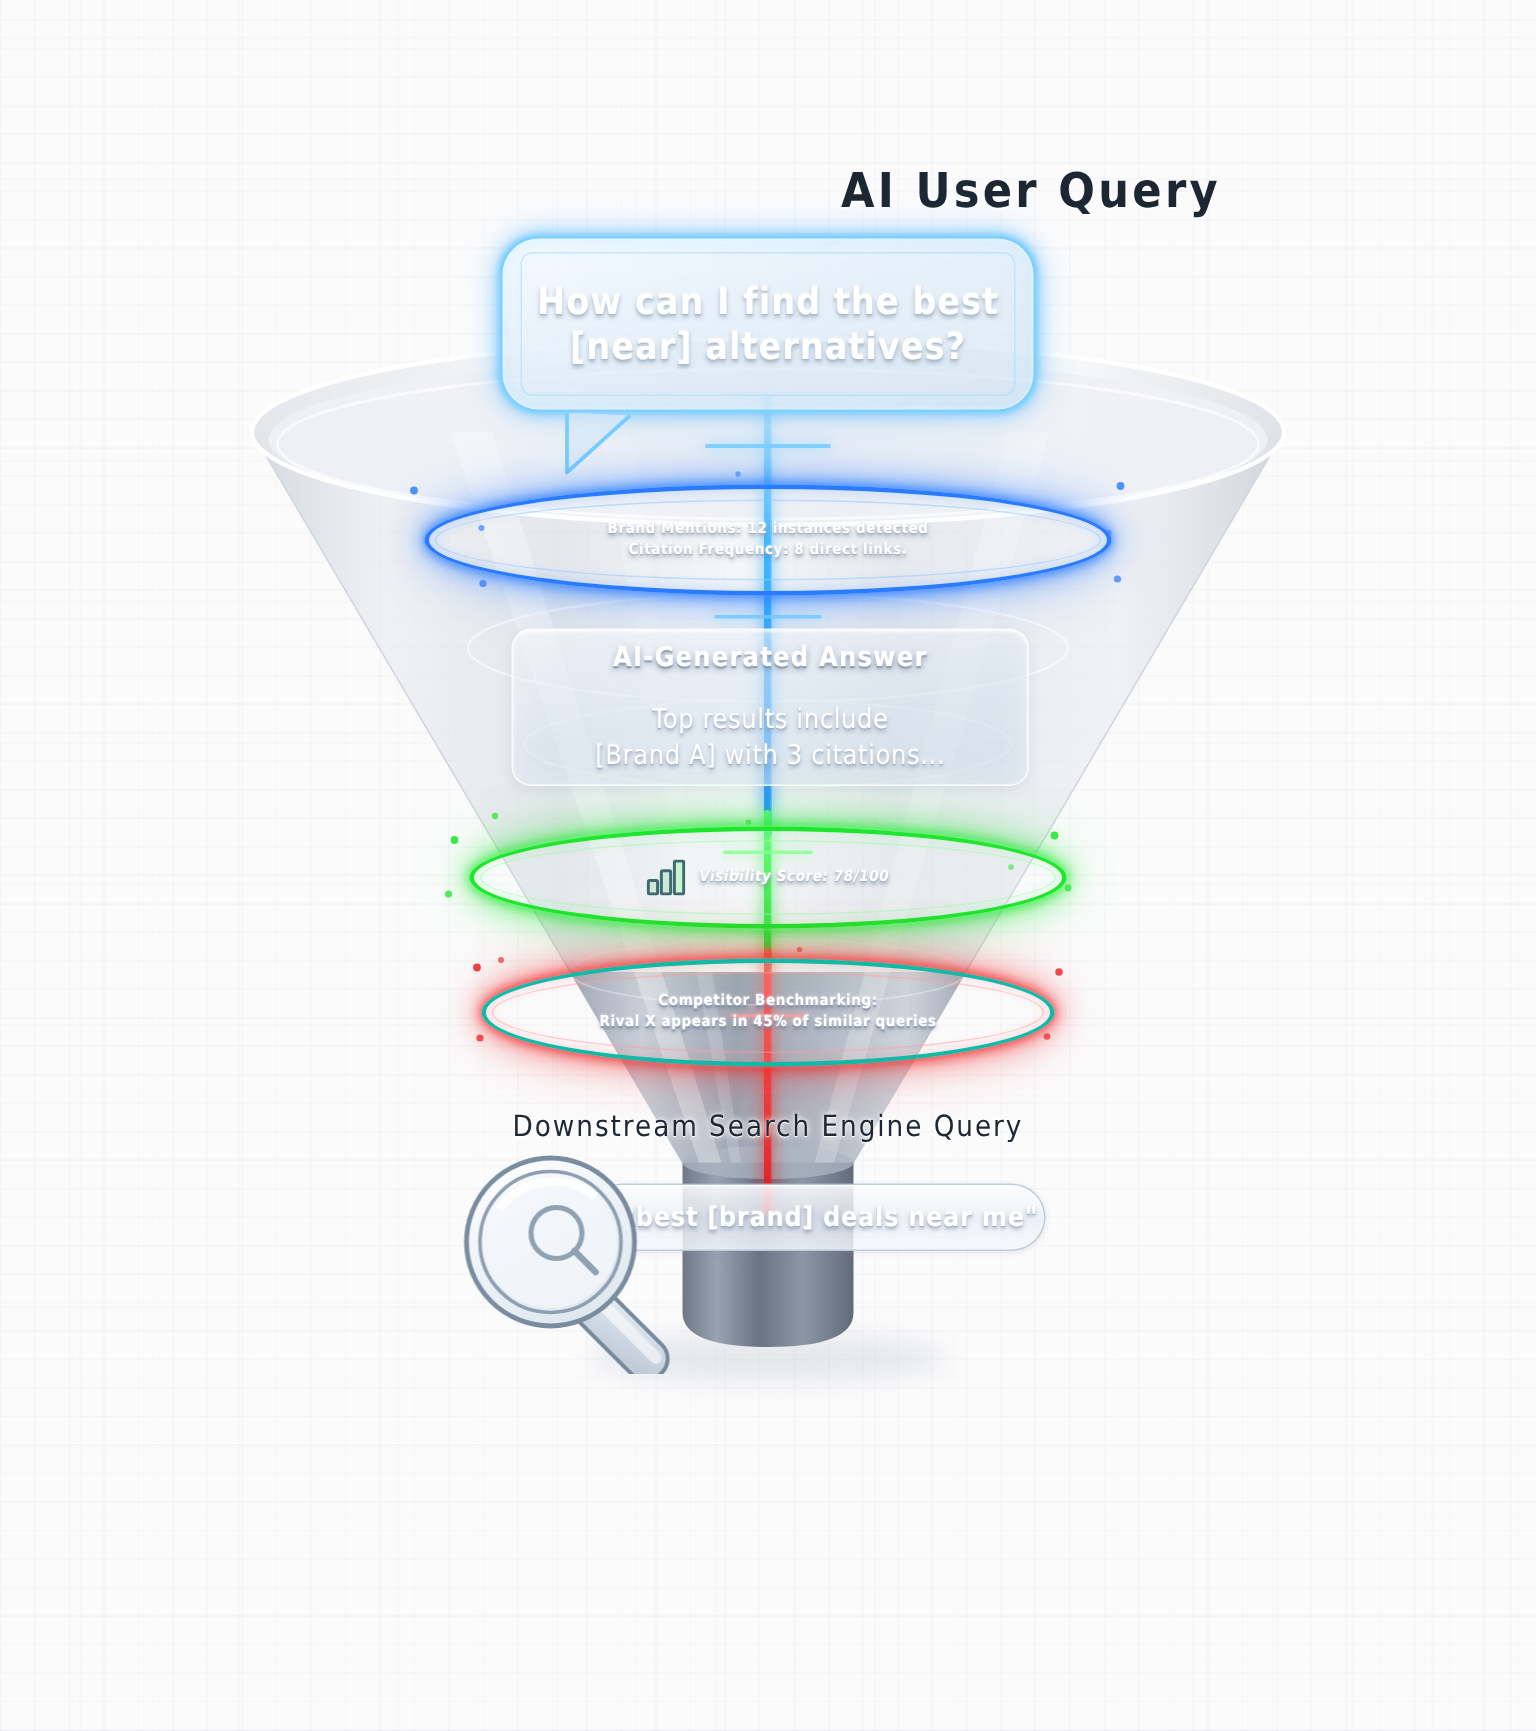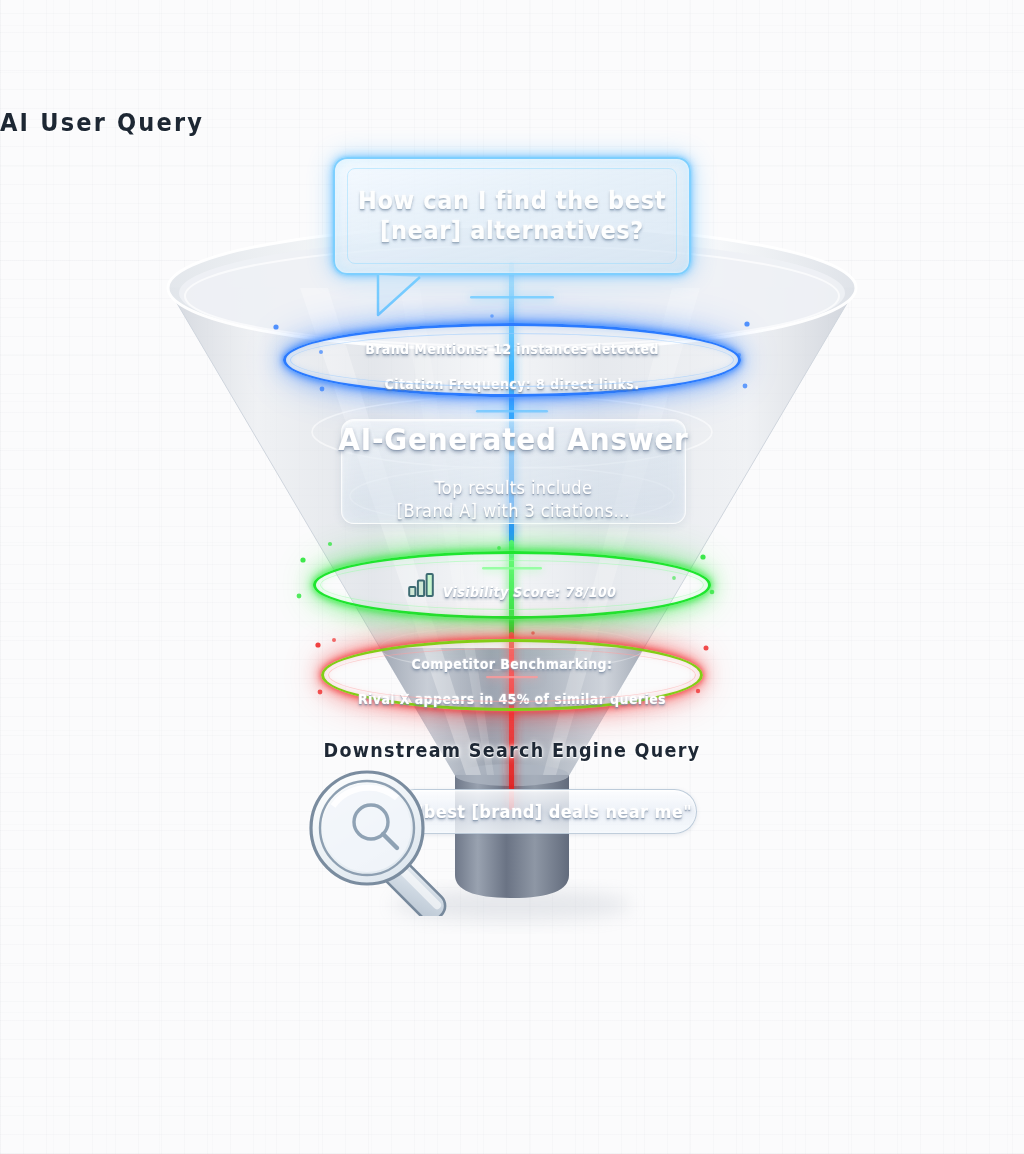"AI User Query" #title-ai-user-query { font-size: 25px -> 32px; text-align: left -> right }
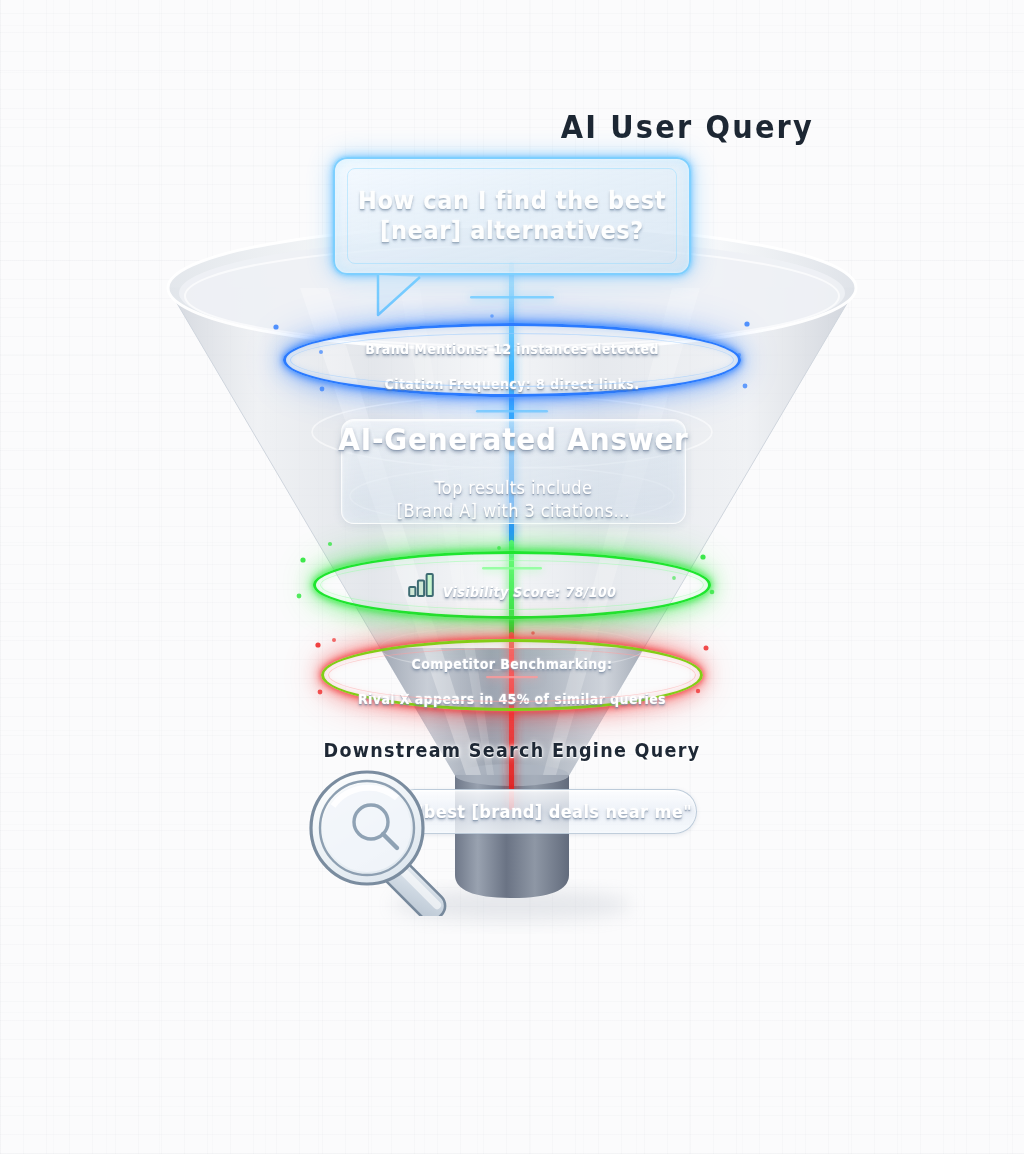"How can I find the" #speech-bubble { border-radius: 14px -> 26px }
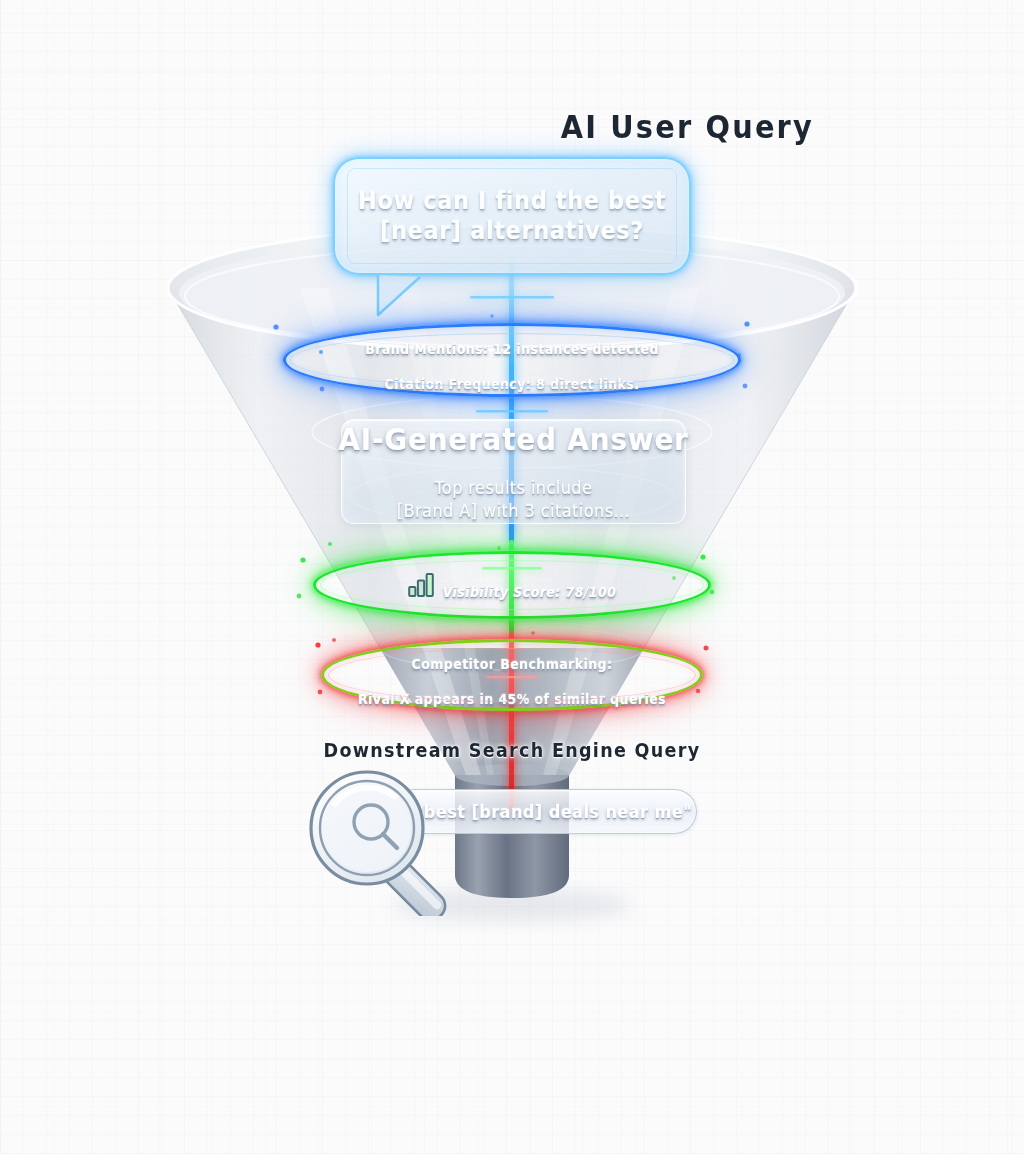"Brand Mentions: 12 instances detected" .ellipse-text { font-size: 14px -> 10px; margin-top: 15px -> none }
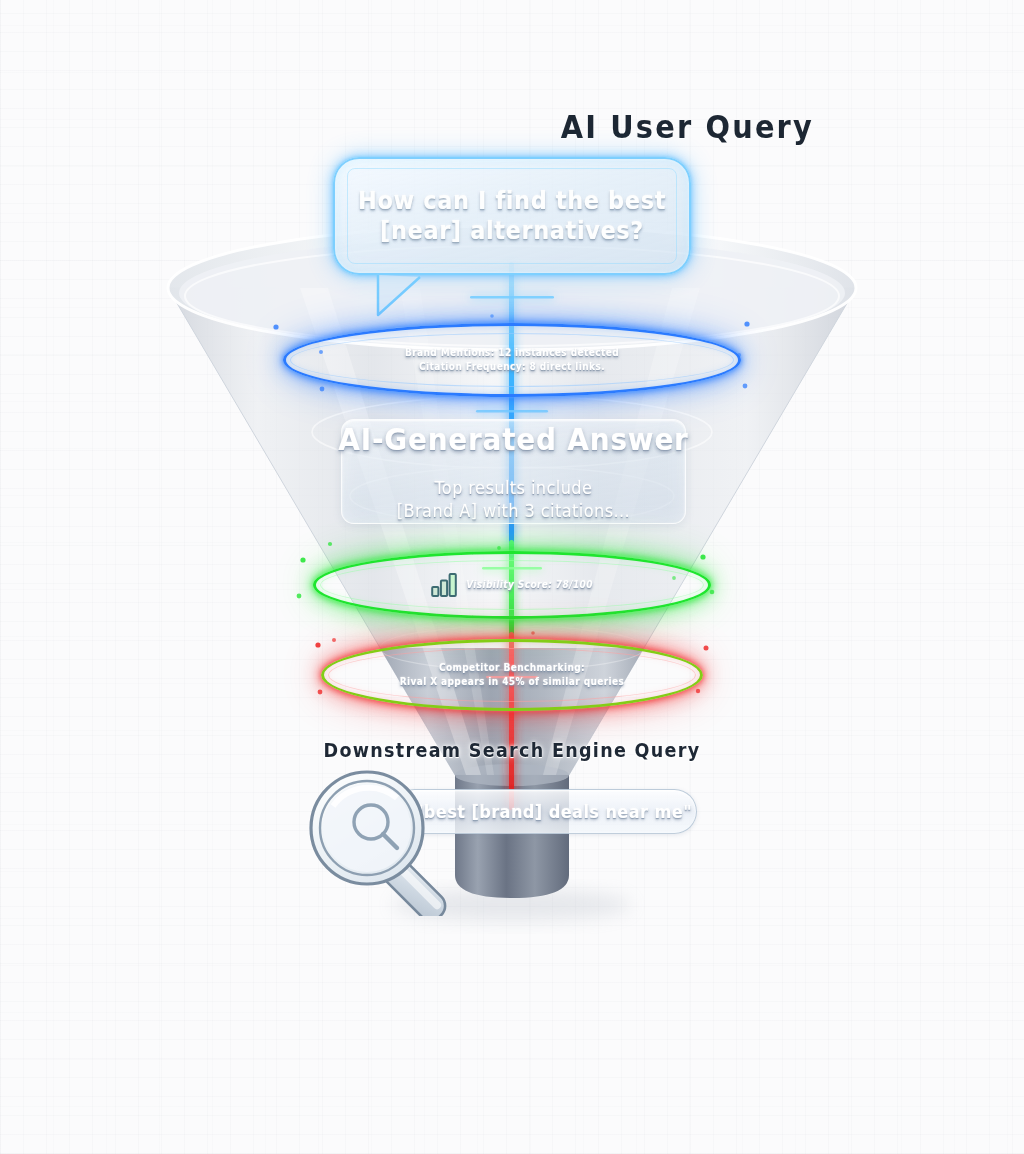"AI-Generated Answer" #ai-answer-title { font-size: 31px -> 18px }
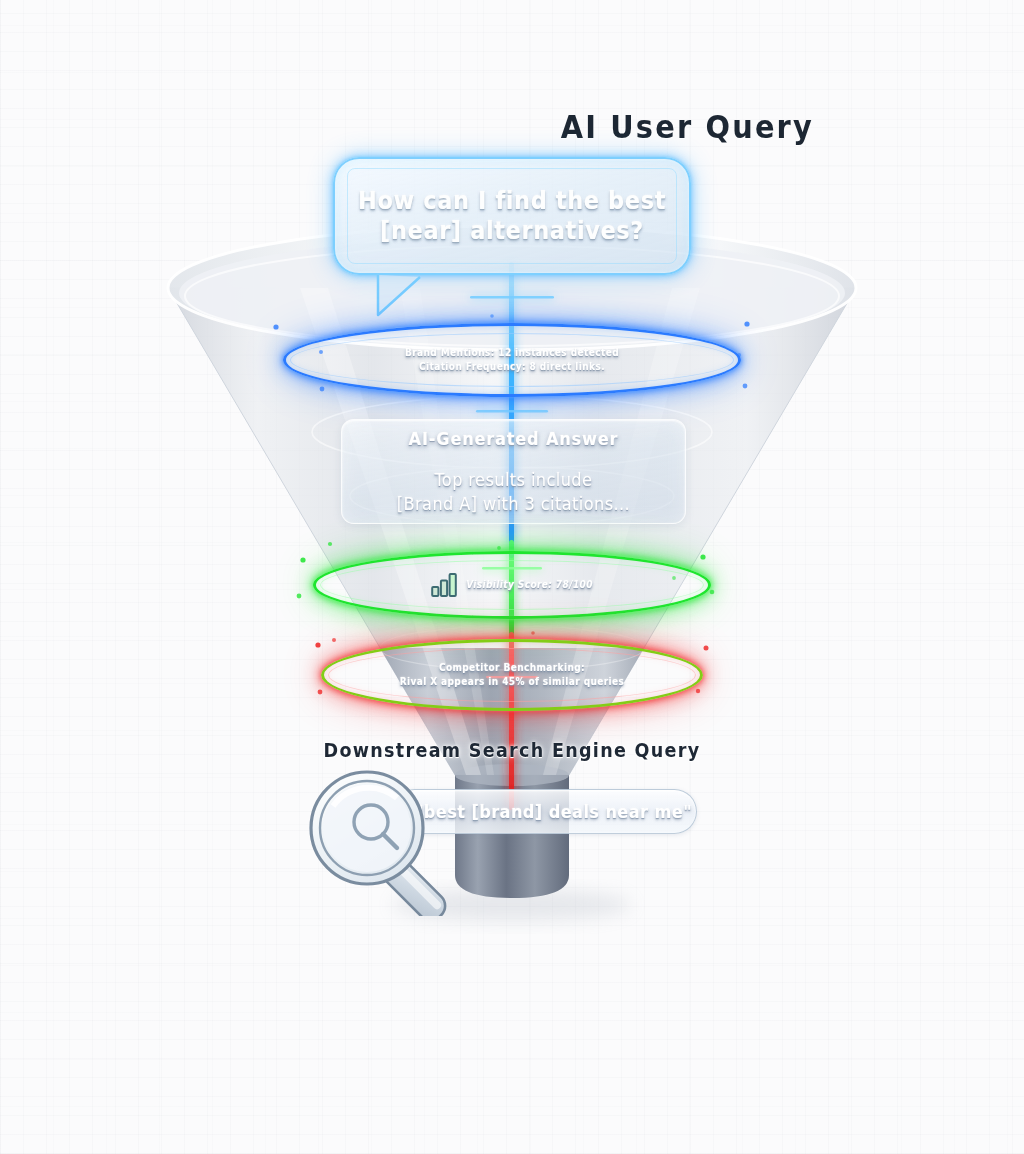"Competitor Benchmarking:" #ellipse-competitor { border: 3px solid #84cc16 -> 3px solid #14b8a6 }
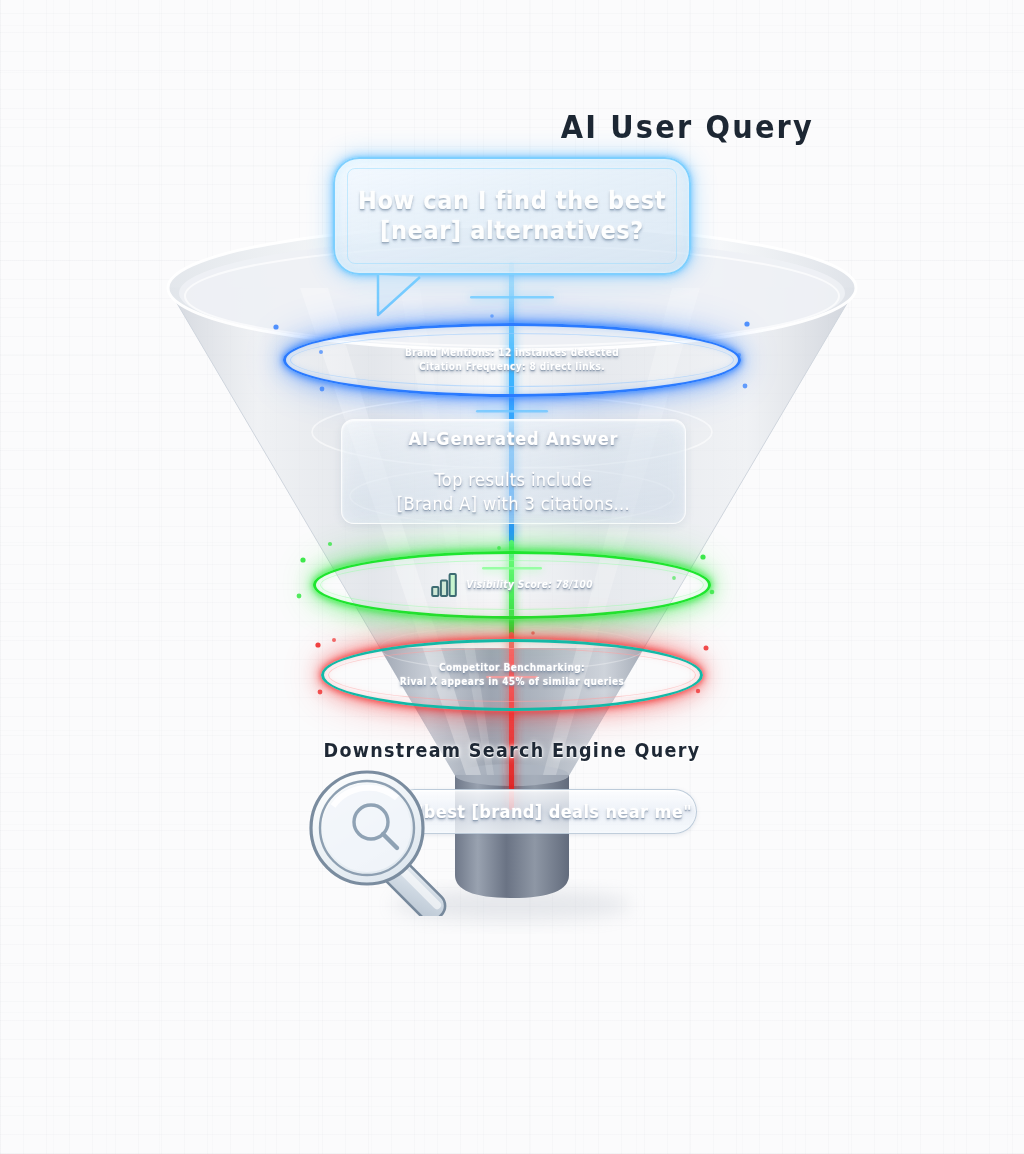"Downstream Search Engine Query" #downstream-label { font-weight: 700 -> 400 }
